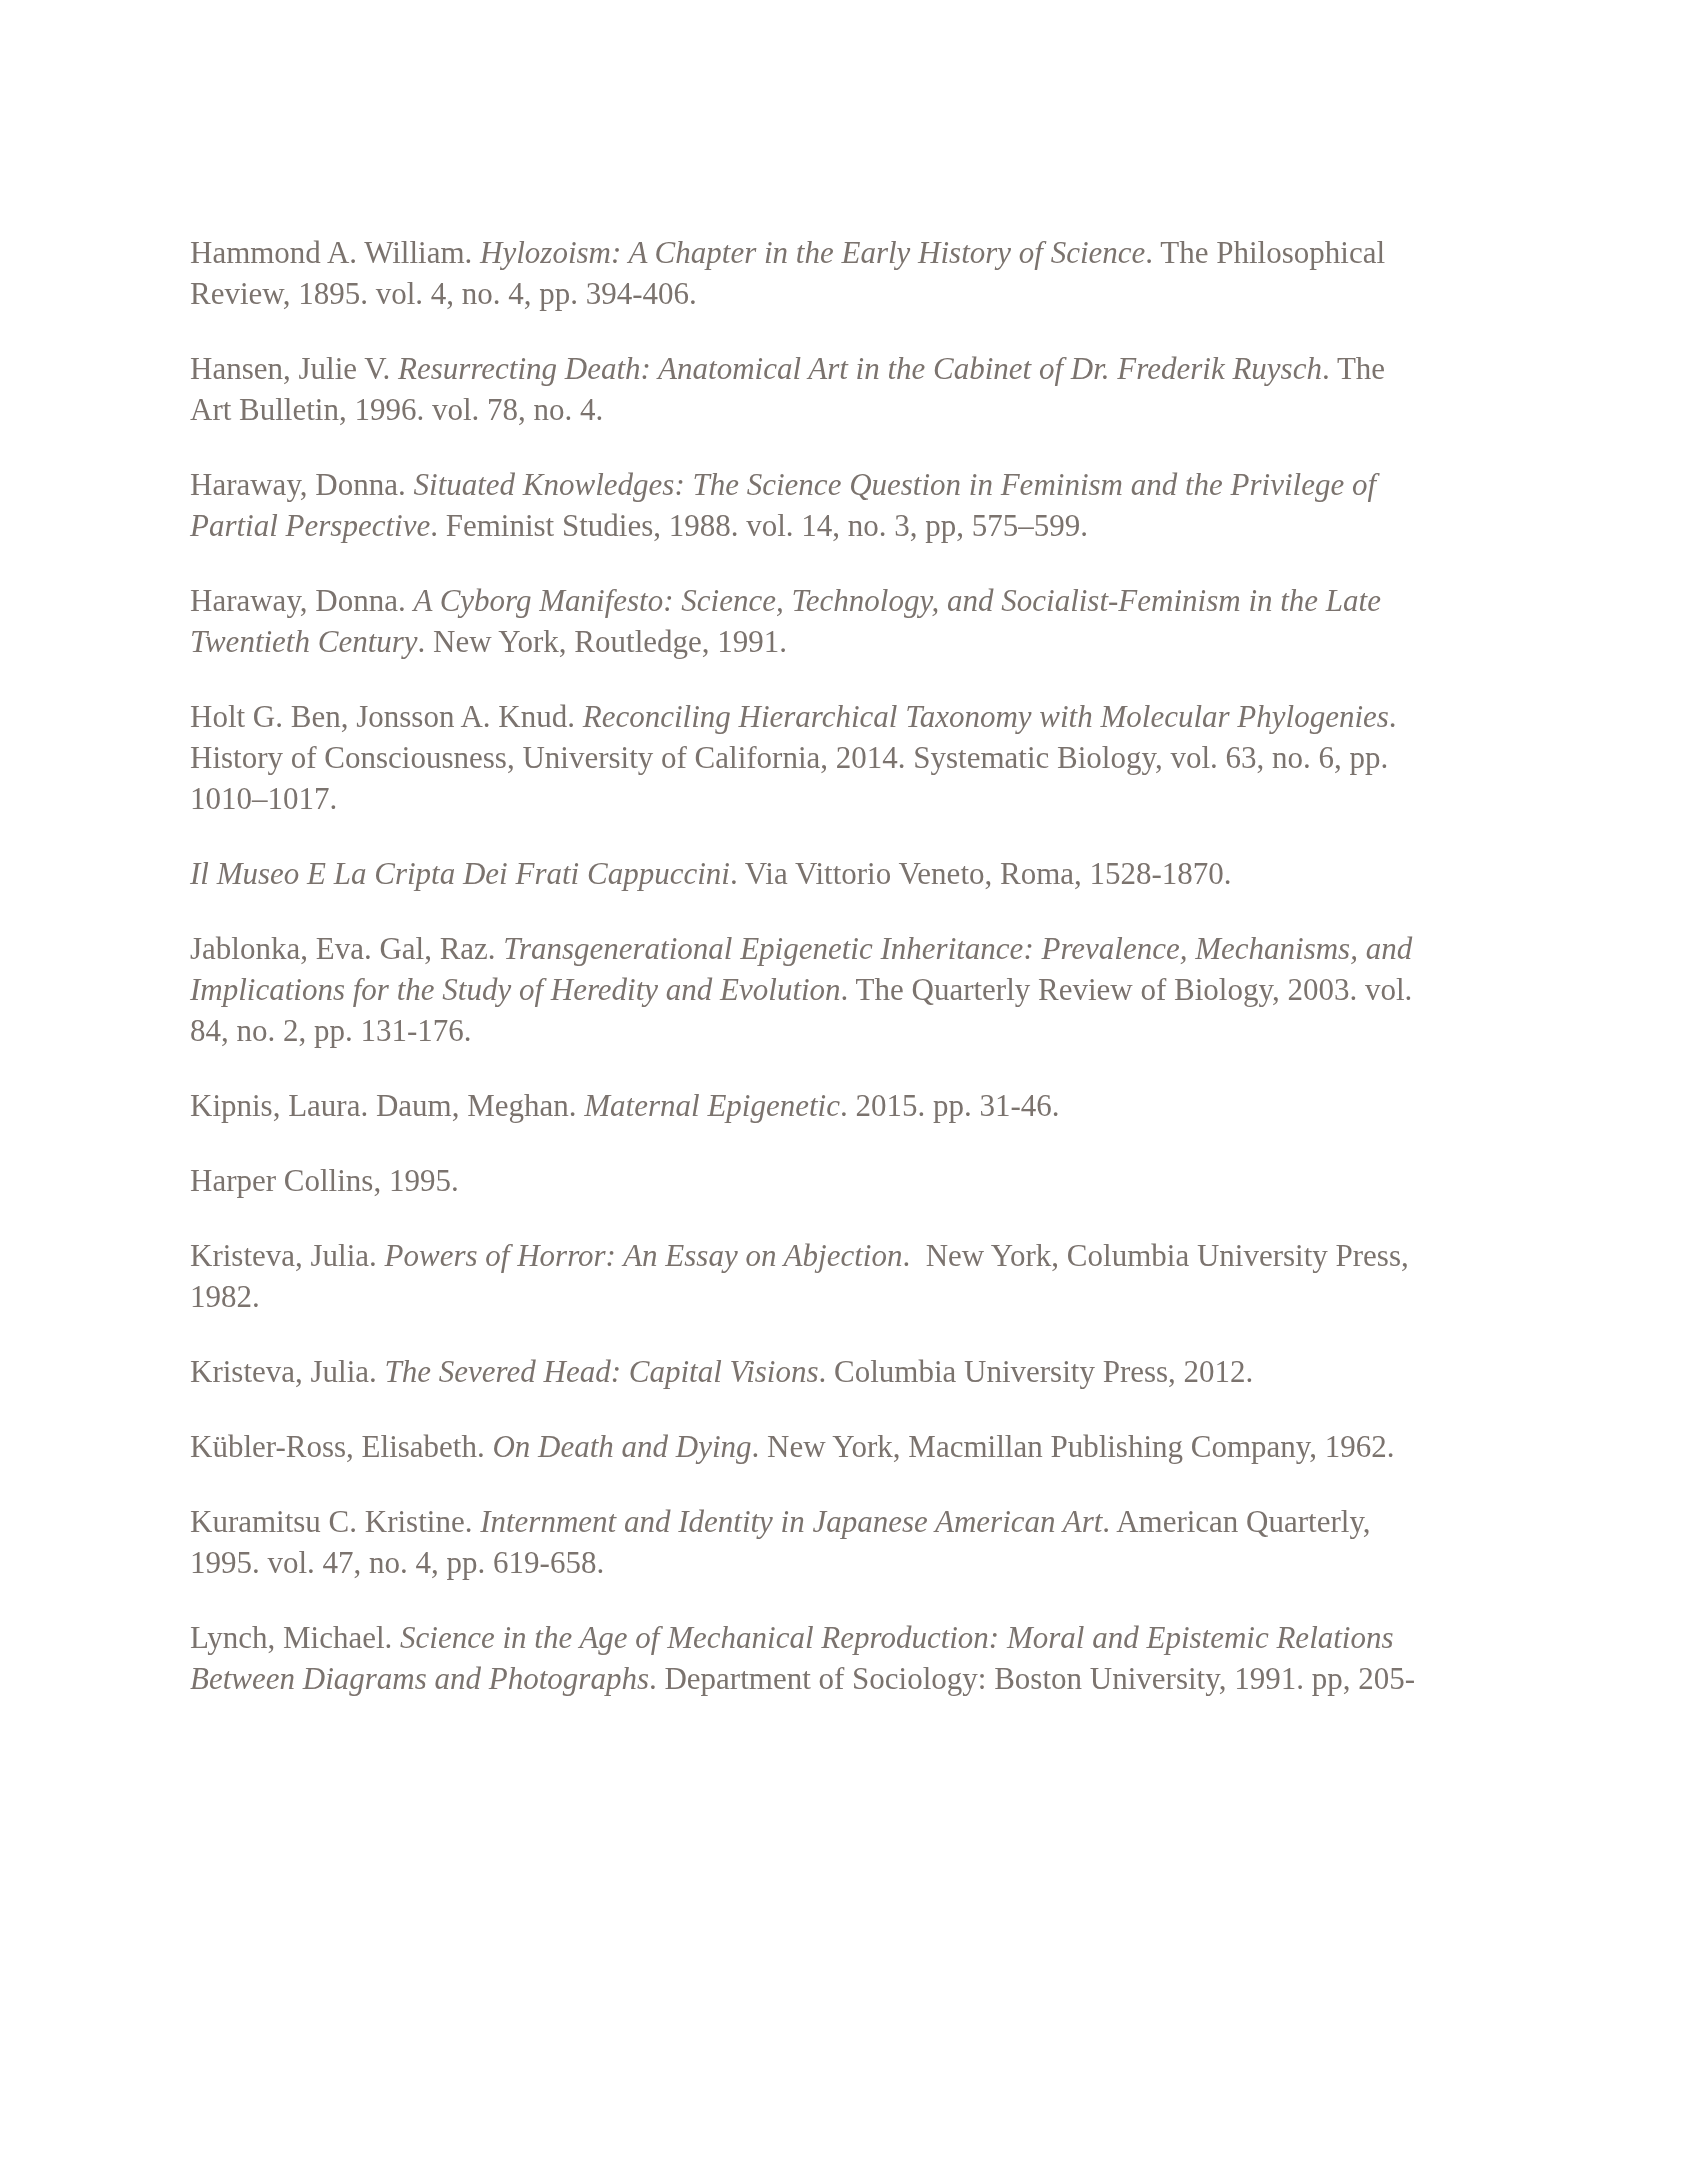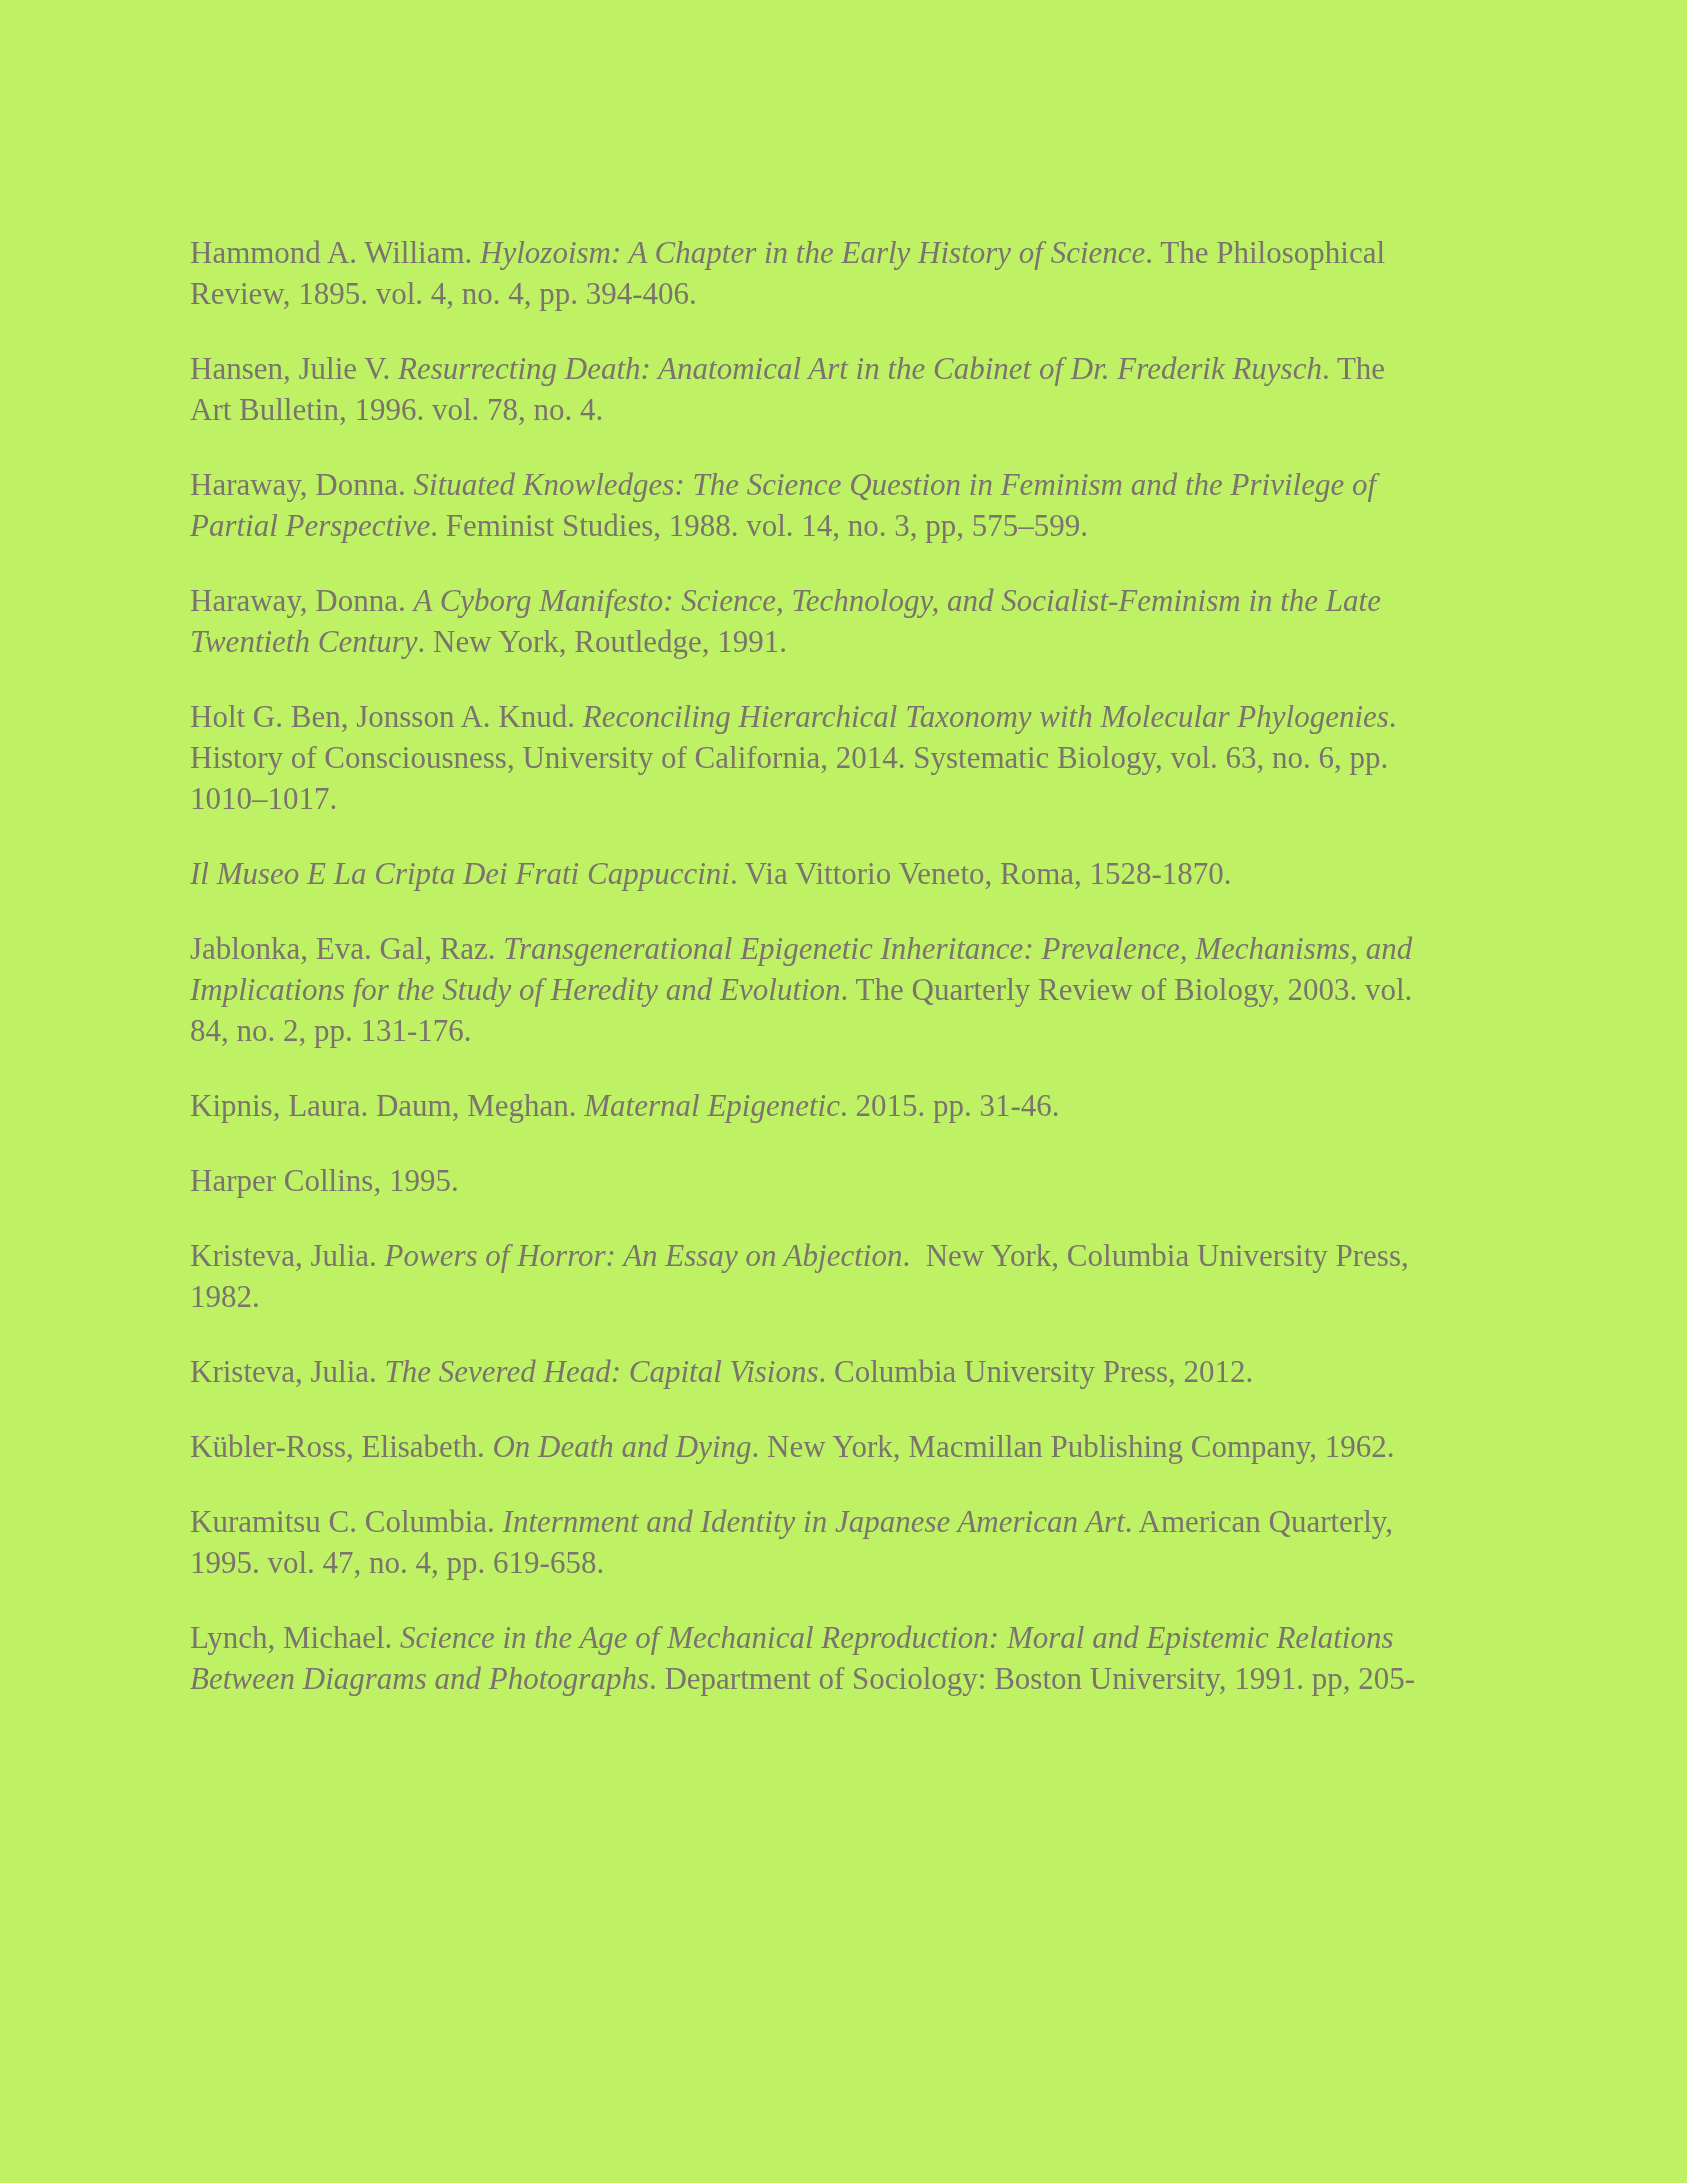"Hammond A. William. Hylozoism: A" .page { background: #bef264 -> #ffffff }
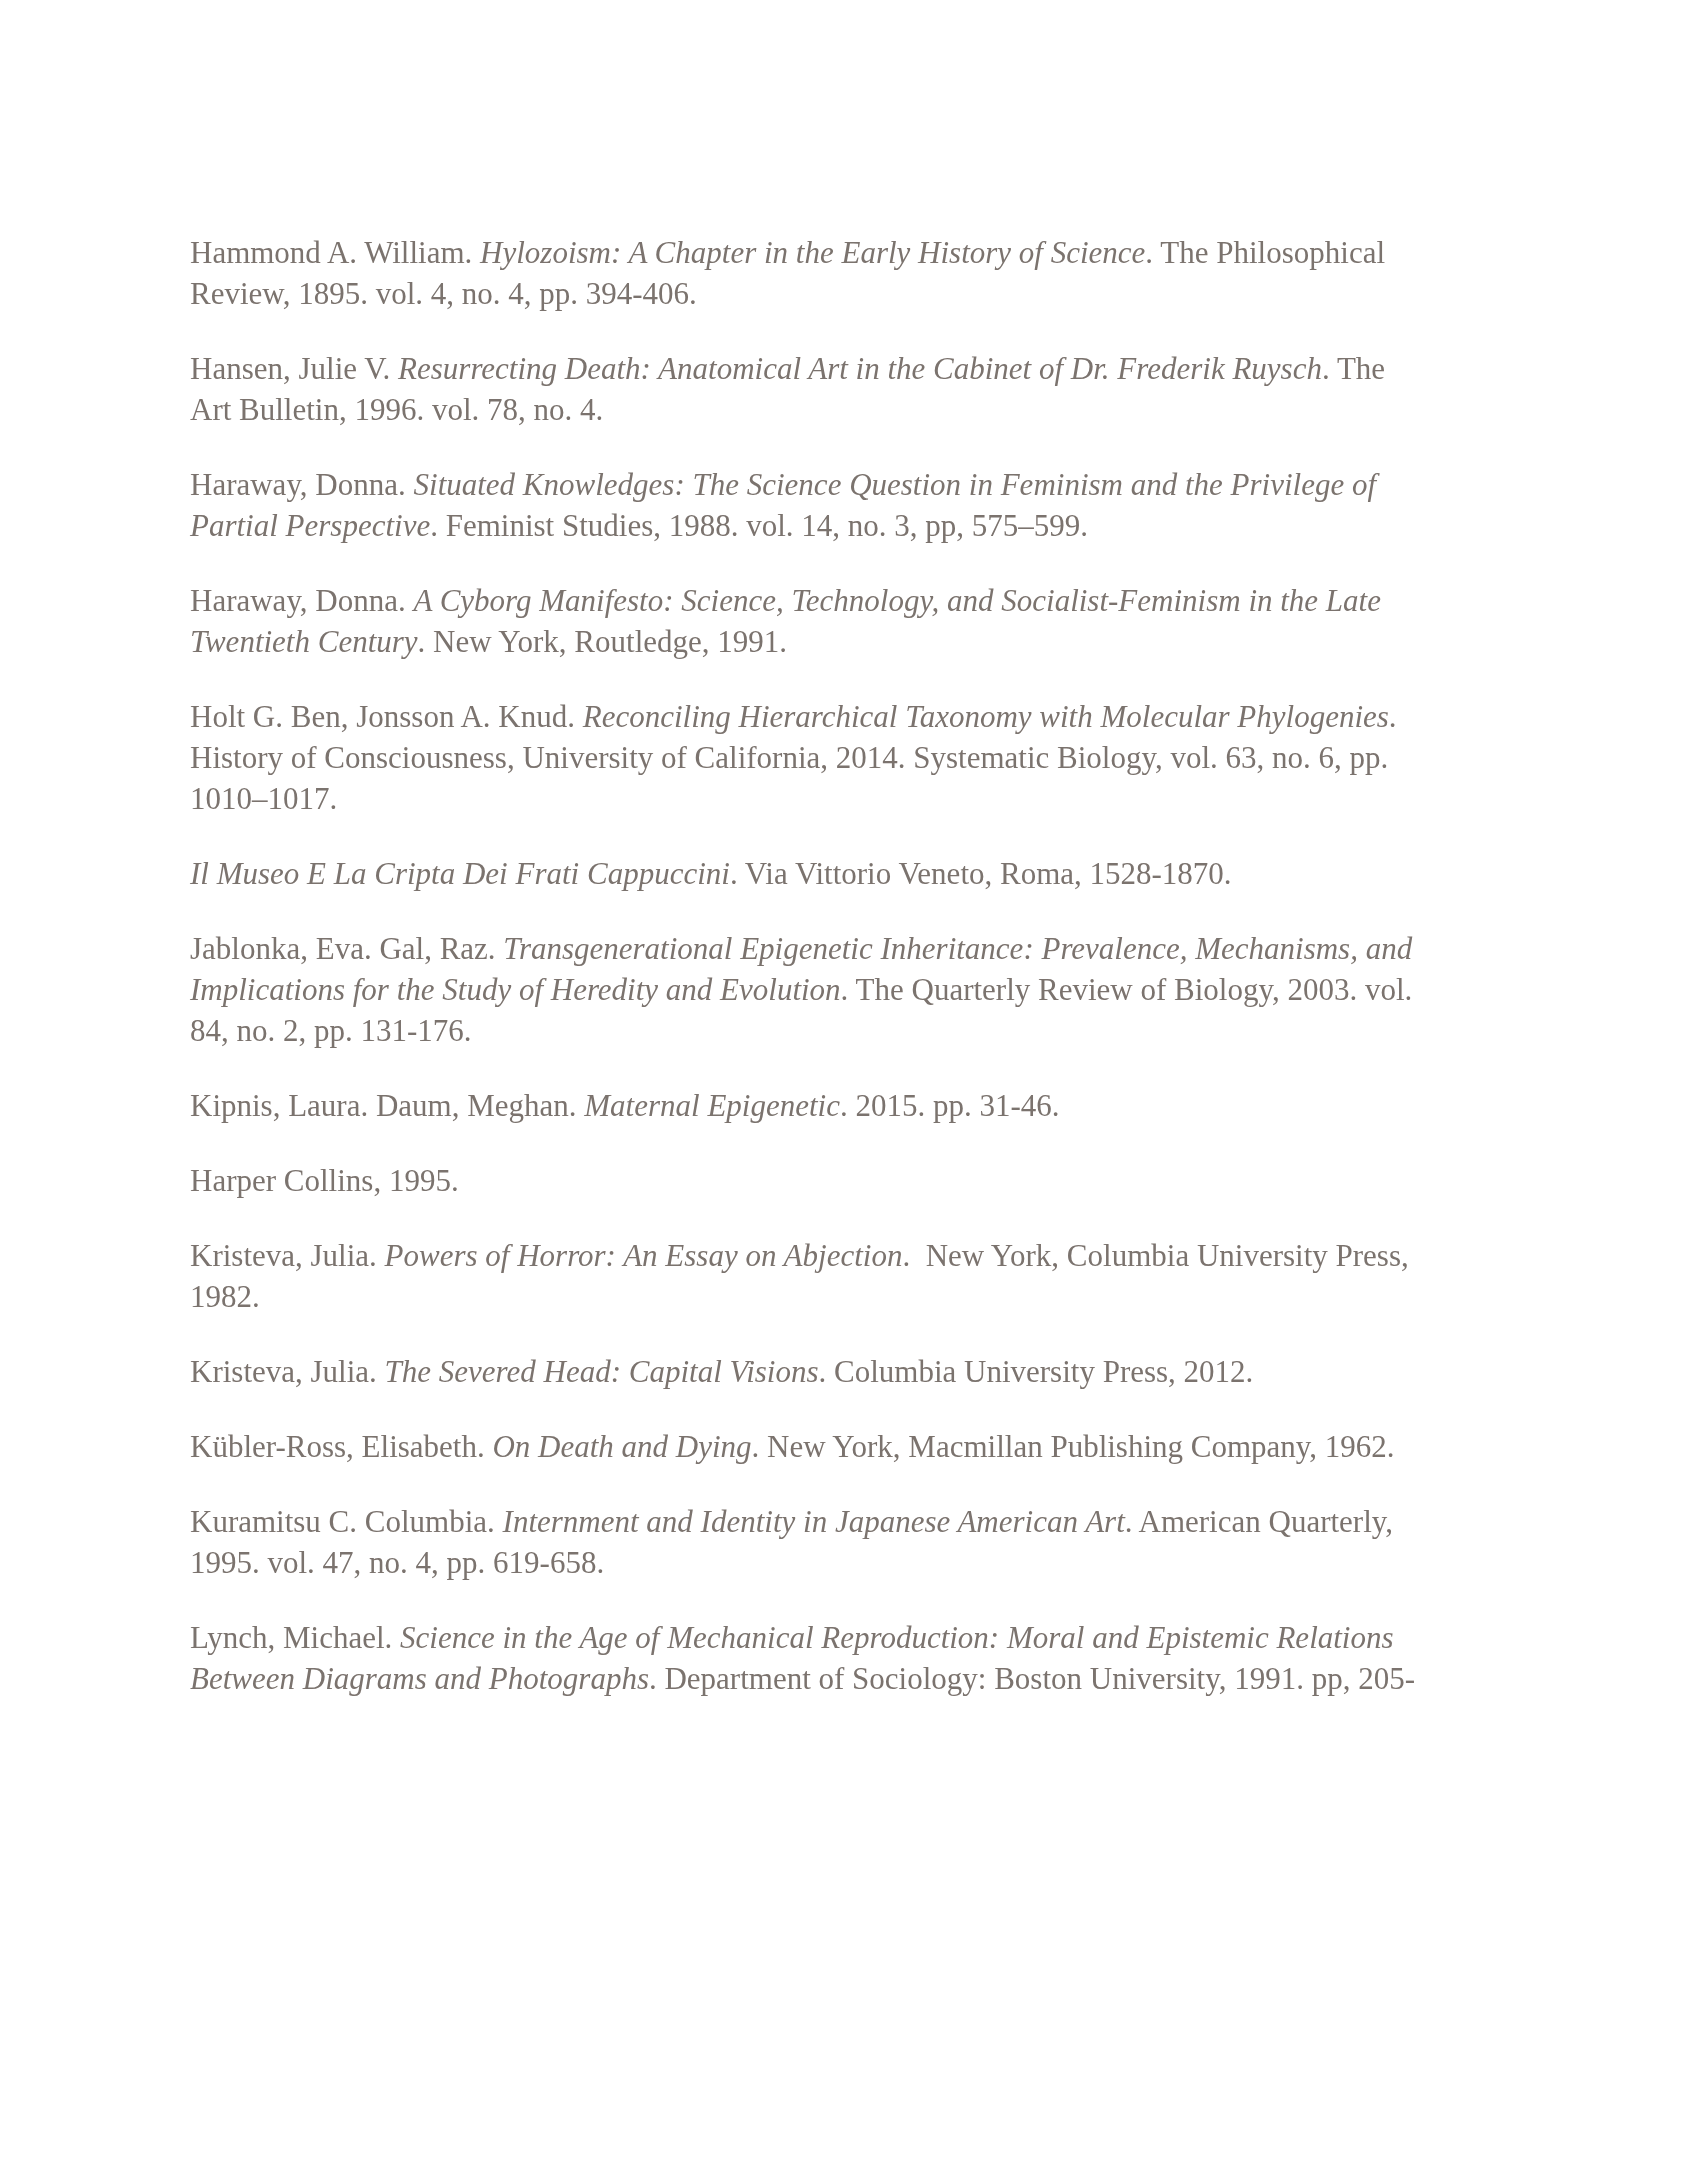"Kuramitsu C. Columbia." span { text: Columbia -> Kristine }
